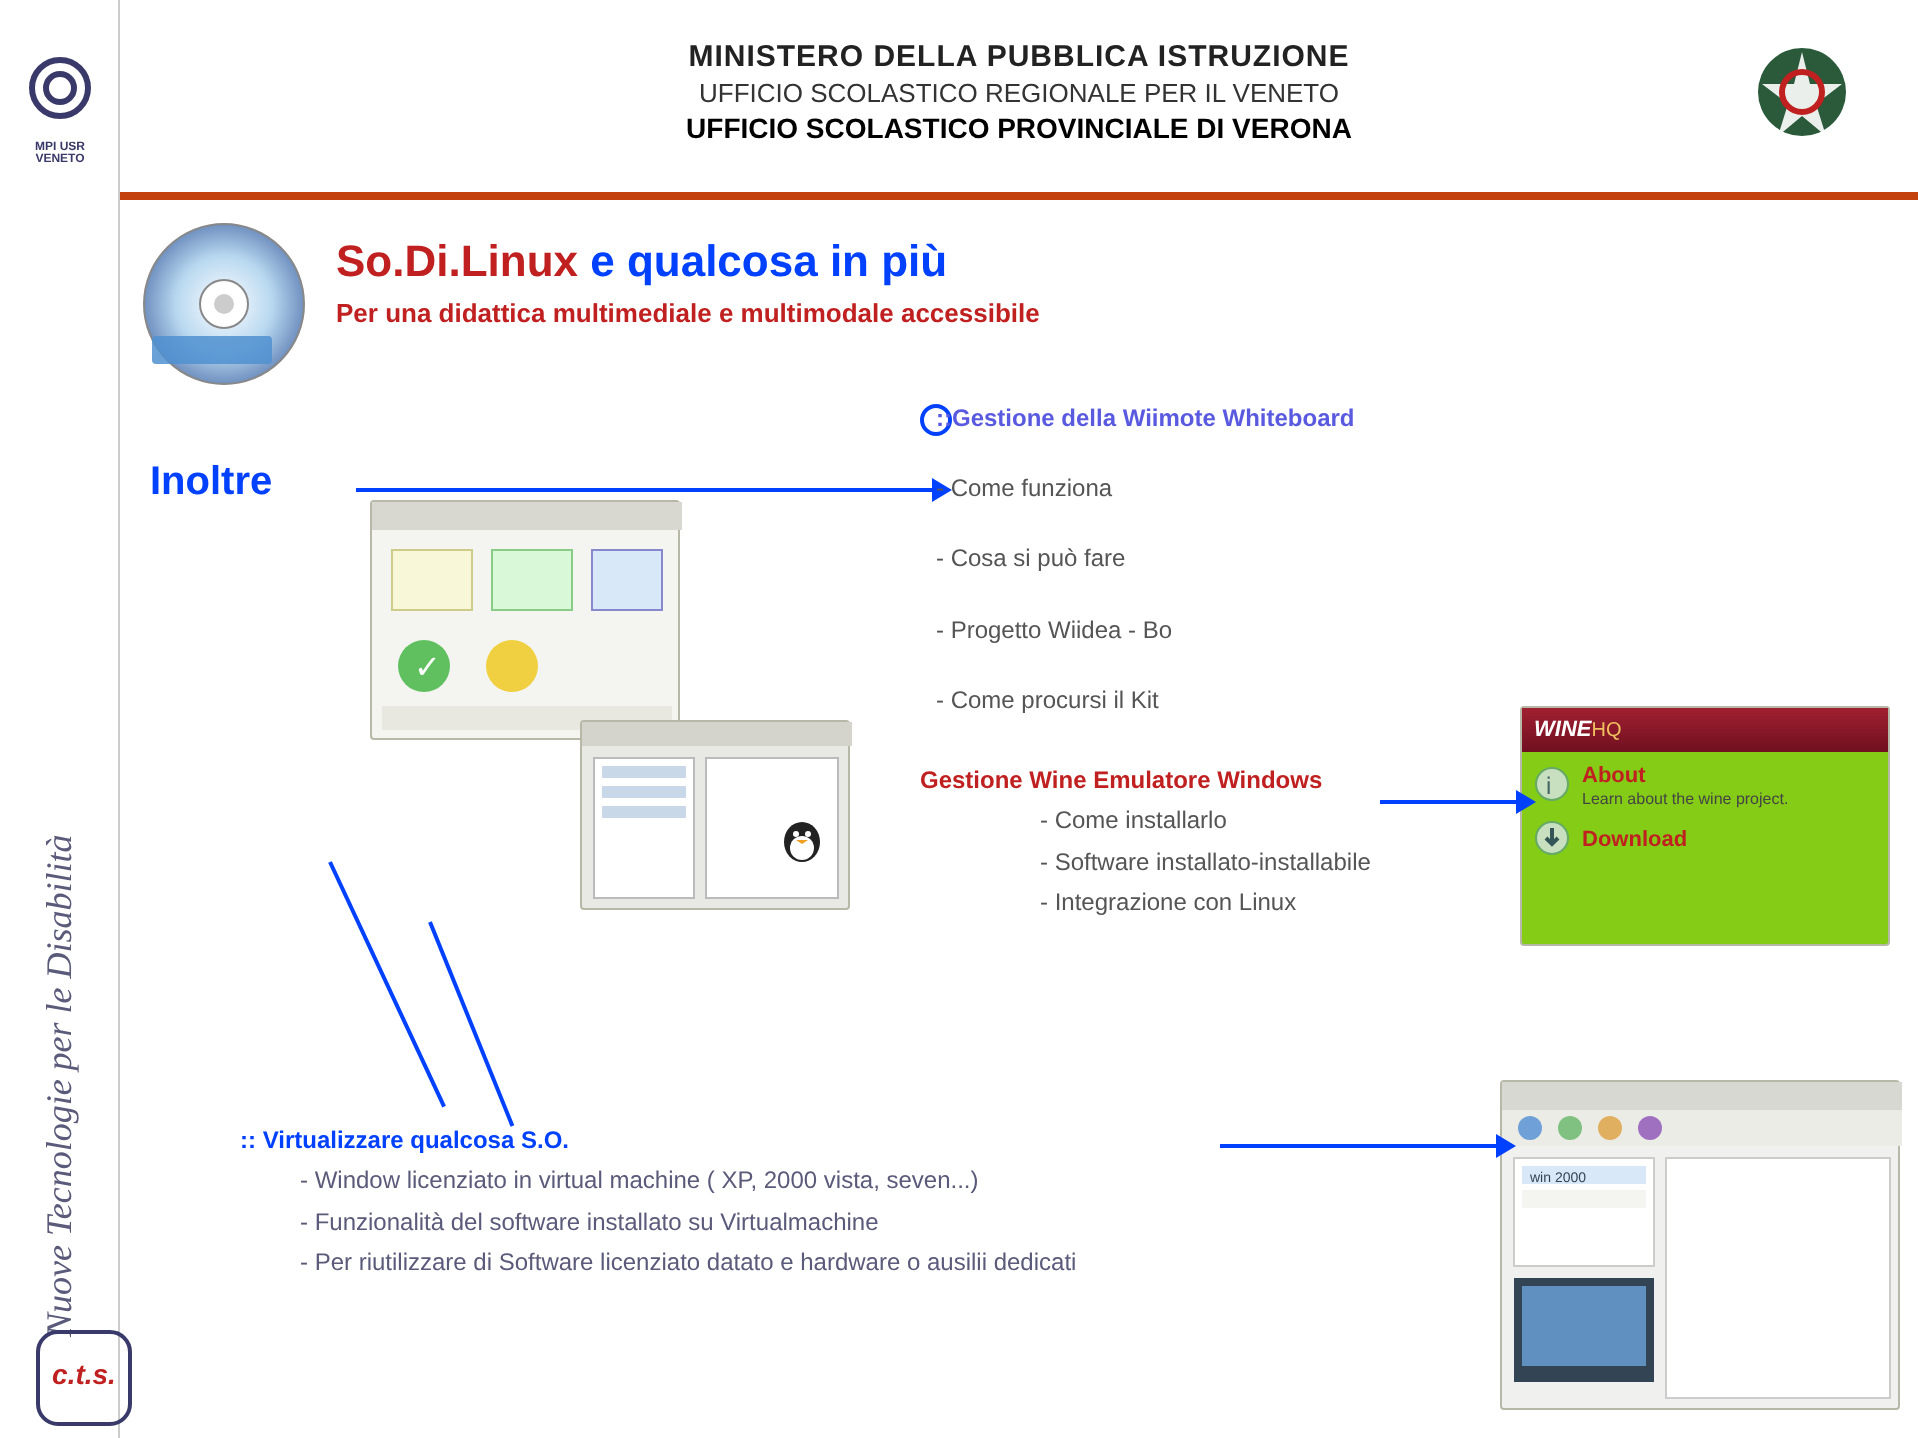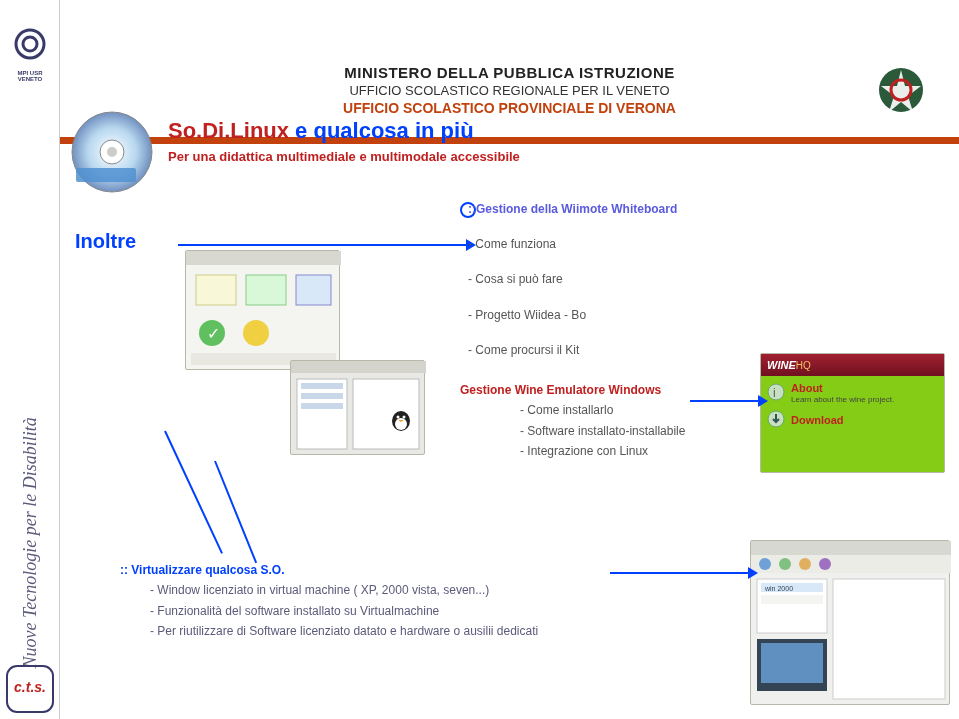"MINISTERO DELLA PUBBLICA ISTRUZIONE" .header { border-bottom: 7px solid #c2410c -> 4px solid #c2410c; margin-top: 44px -> none }
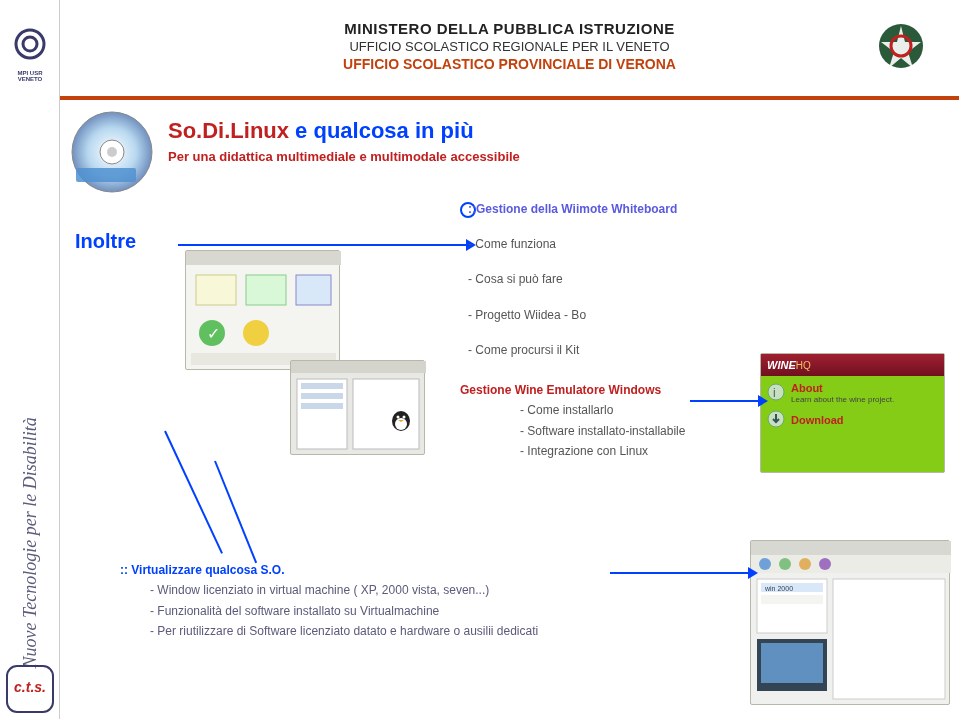"UFFICIO SCOLASTICO PROVINCIALE DI VERONA" .header-line3 { color: #c2410c -> #000000 }
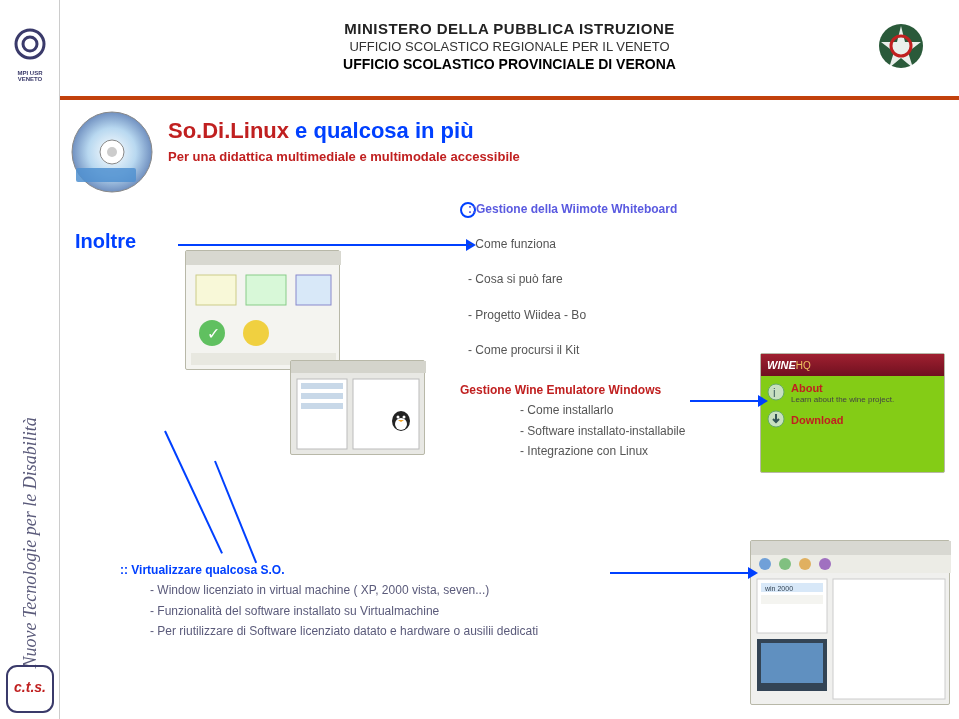"c.t.s." .sidebar-bottom-logo { left: 5px -> 17px }
